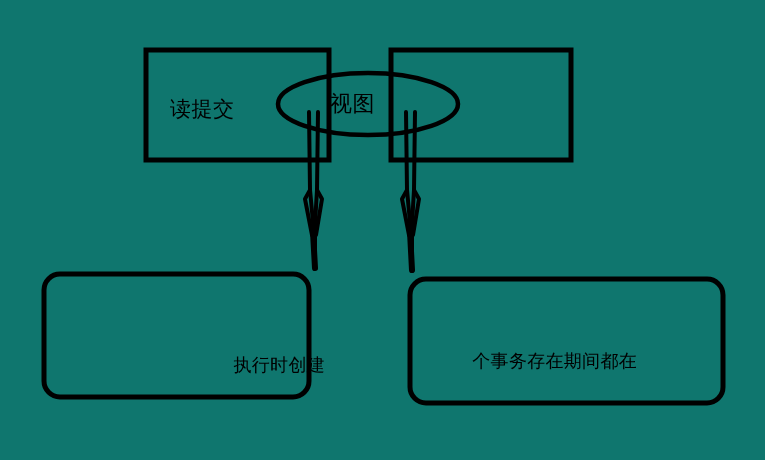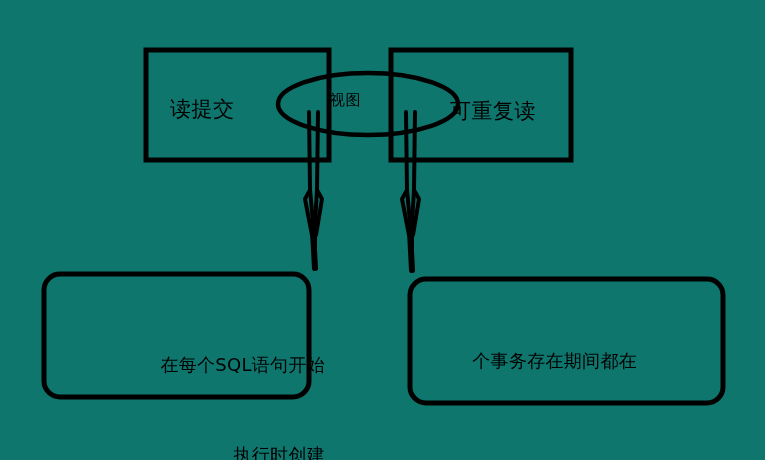"视图" #label-view { font-size: 15px -> 22px }
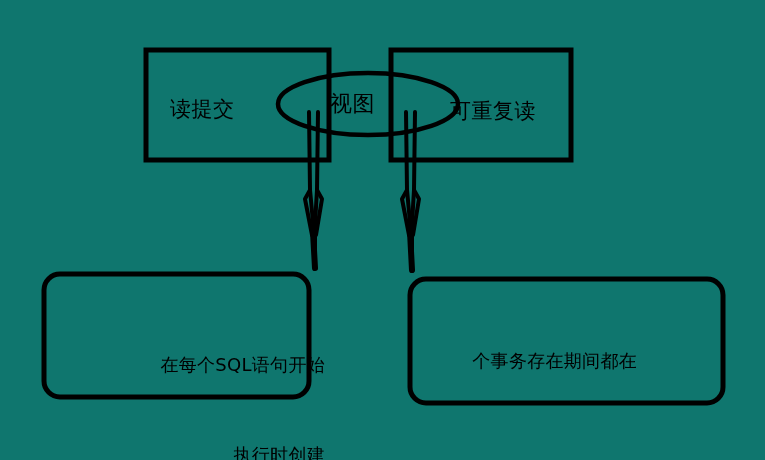"可重复读" div.node-label { html: <div>可重复读</div> -> none }
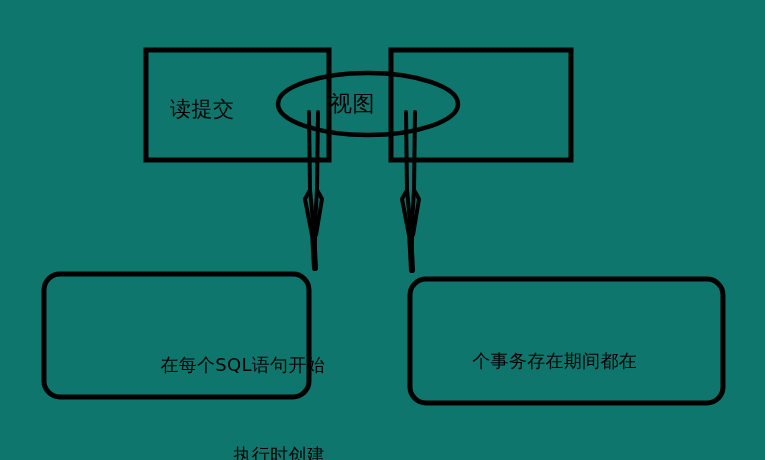"在每个SQL语句开始" span { html: <span>在每个SQL语句开始</span> -> none }
